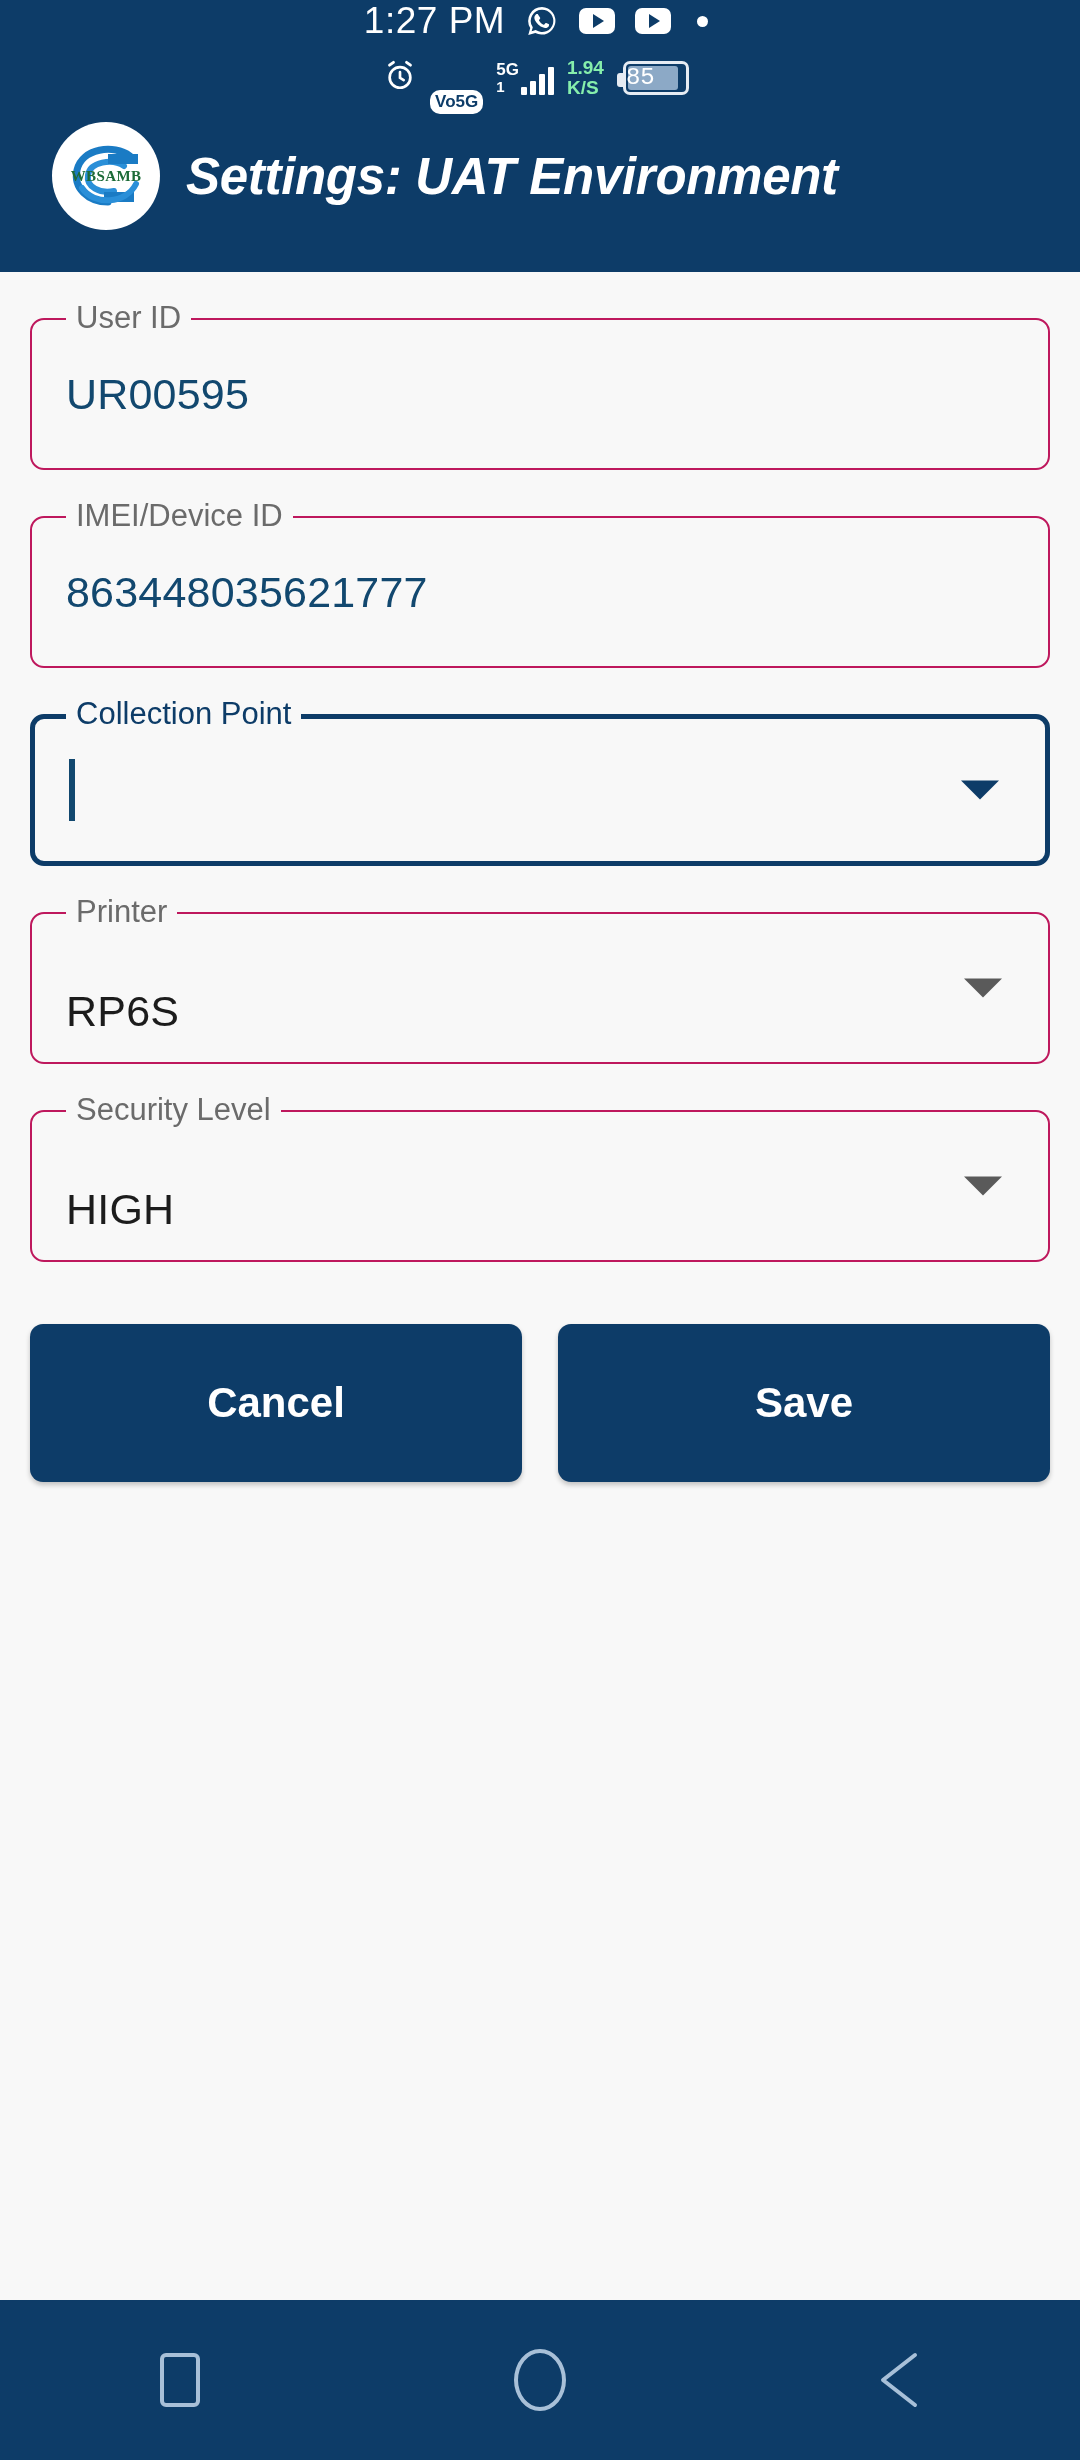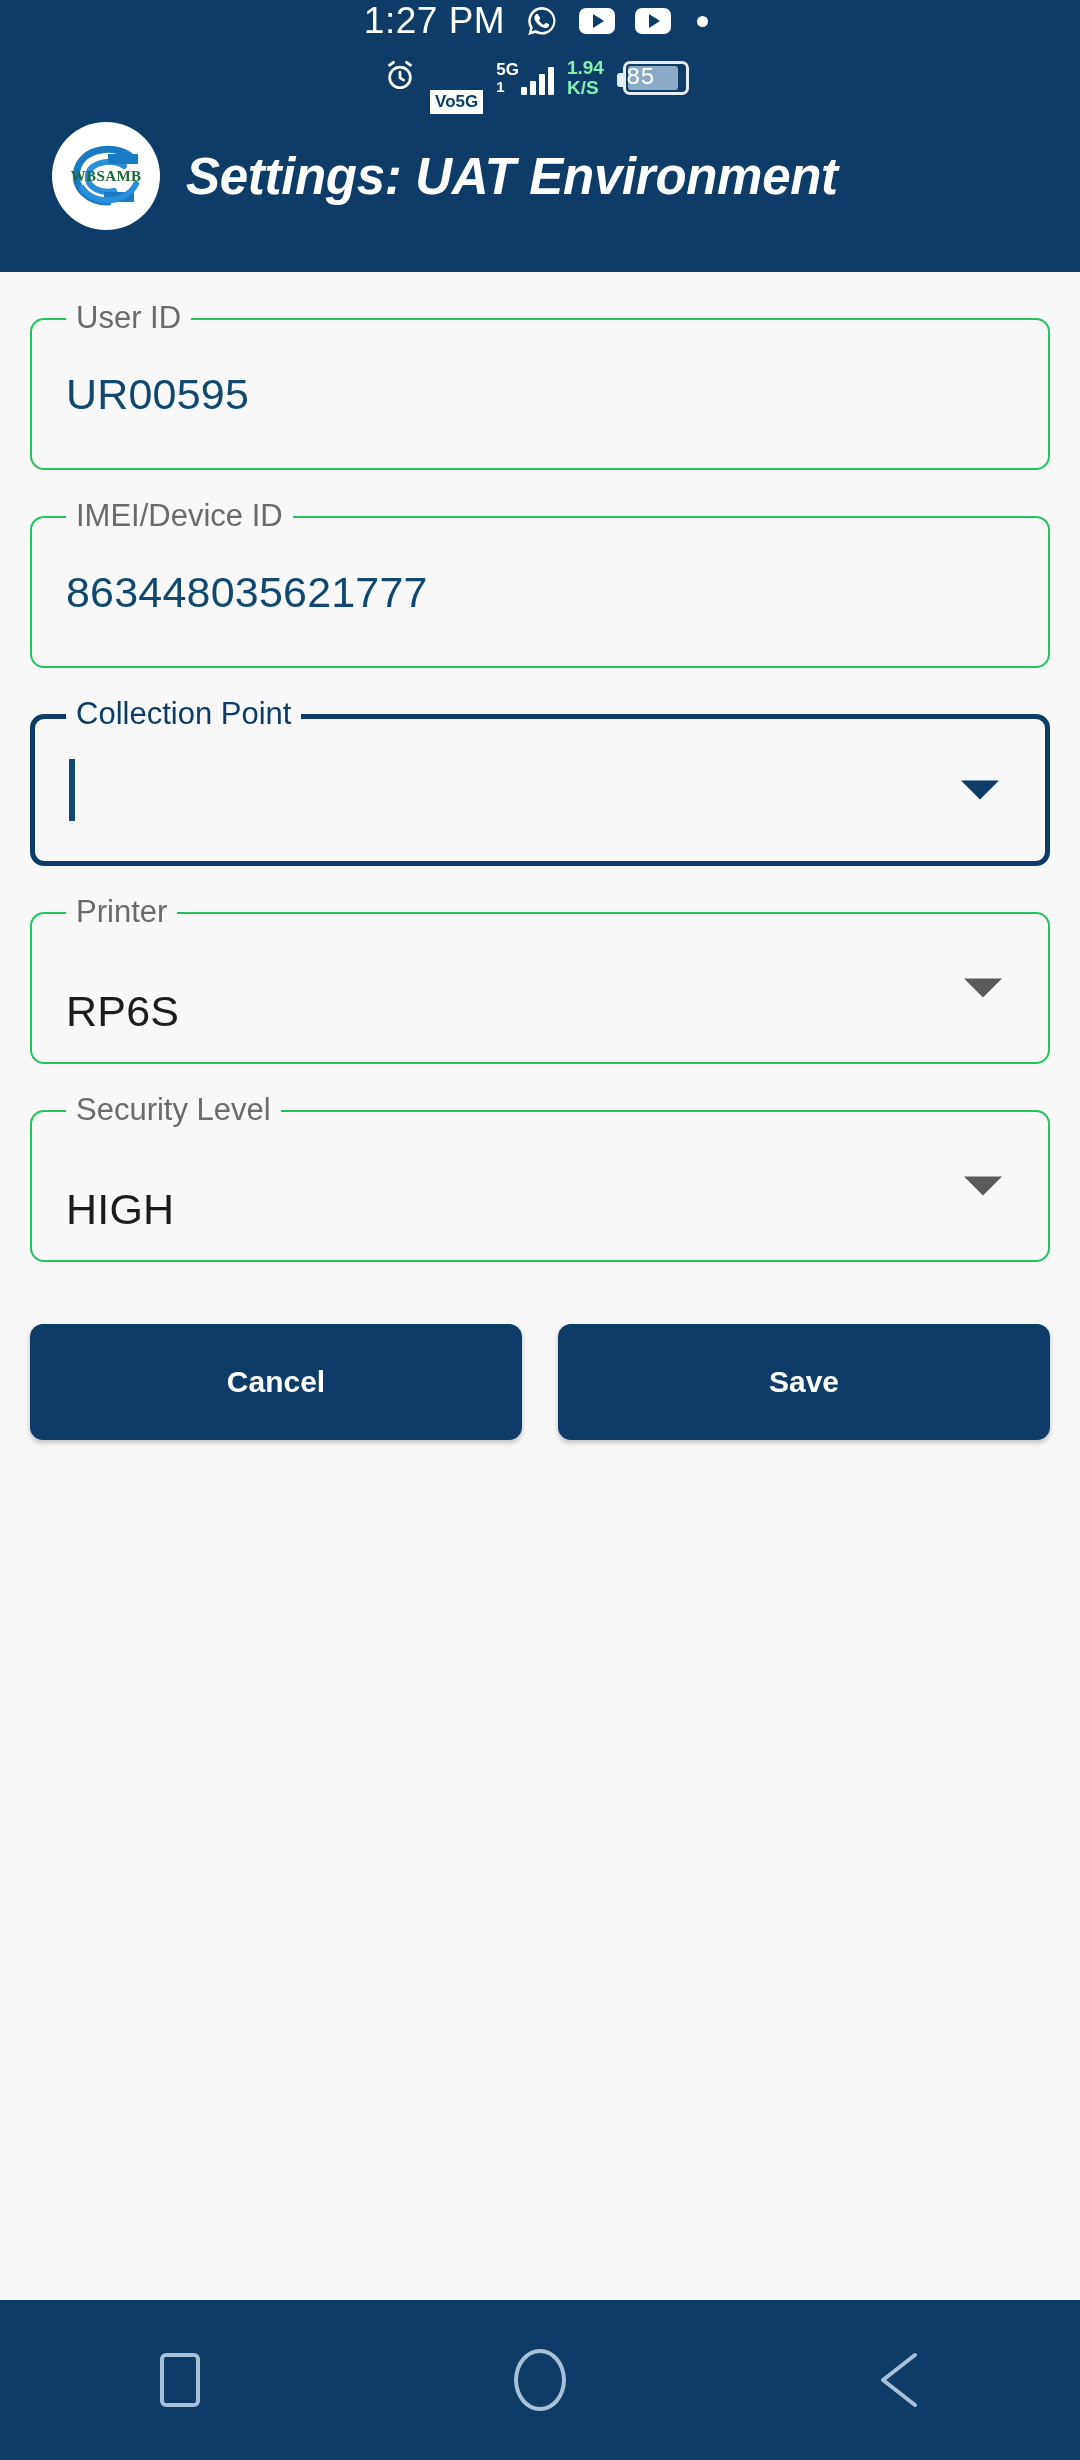"Vo5G" .vo5g { border-radius: 0 -> 10px }
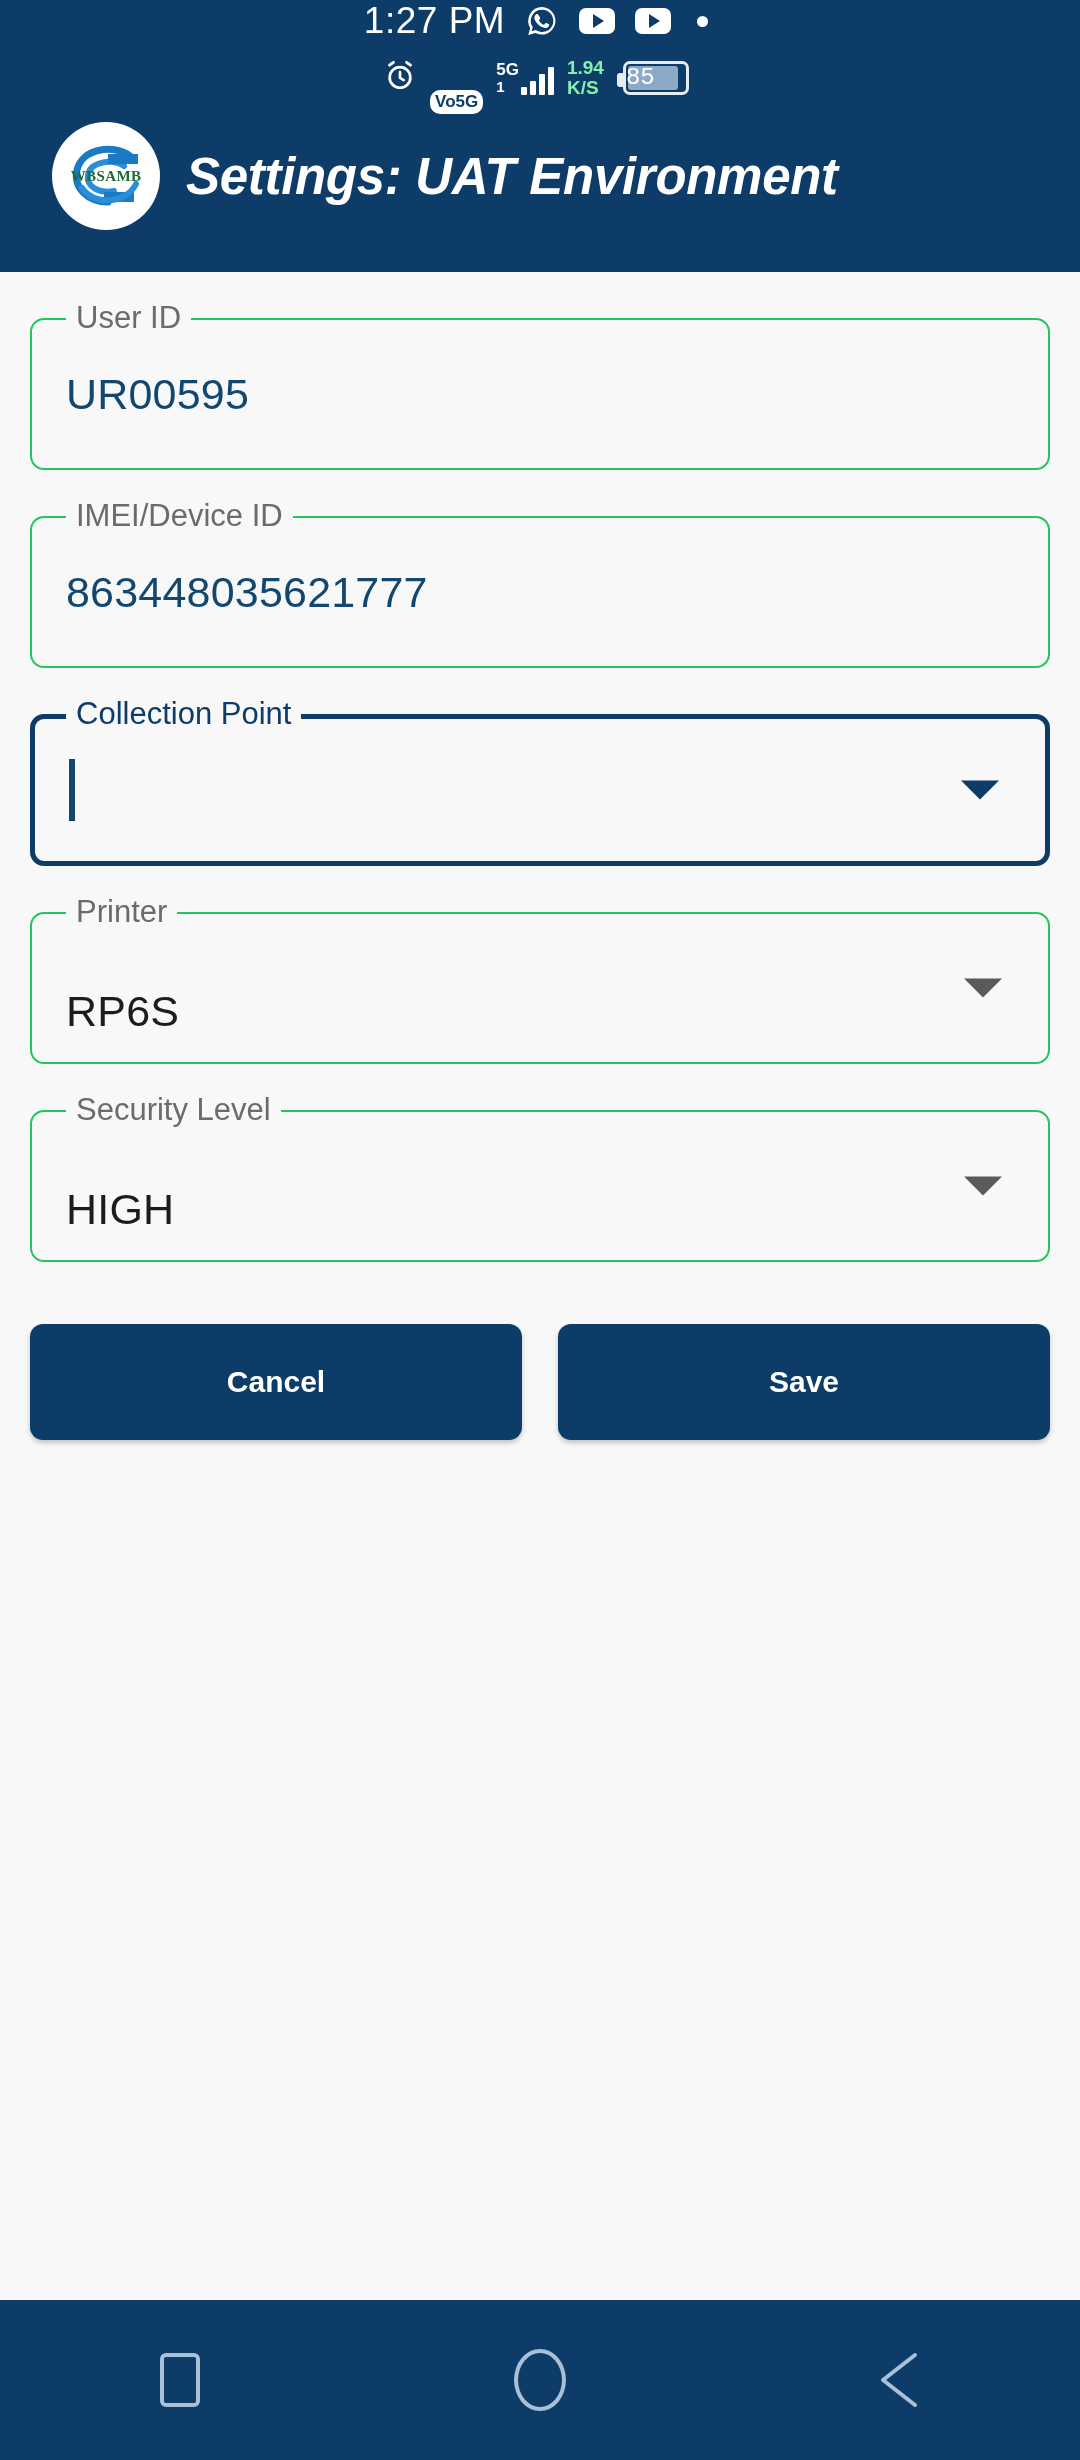"UR00595" .fbox { border: 2px solid #22c55e -> 2px solid #be185d }
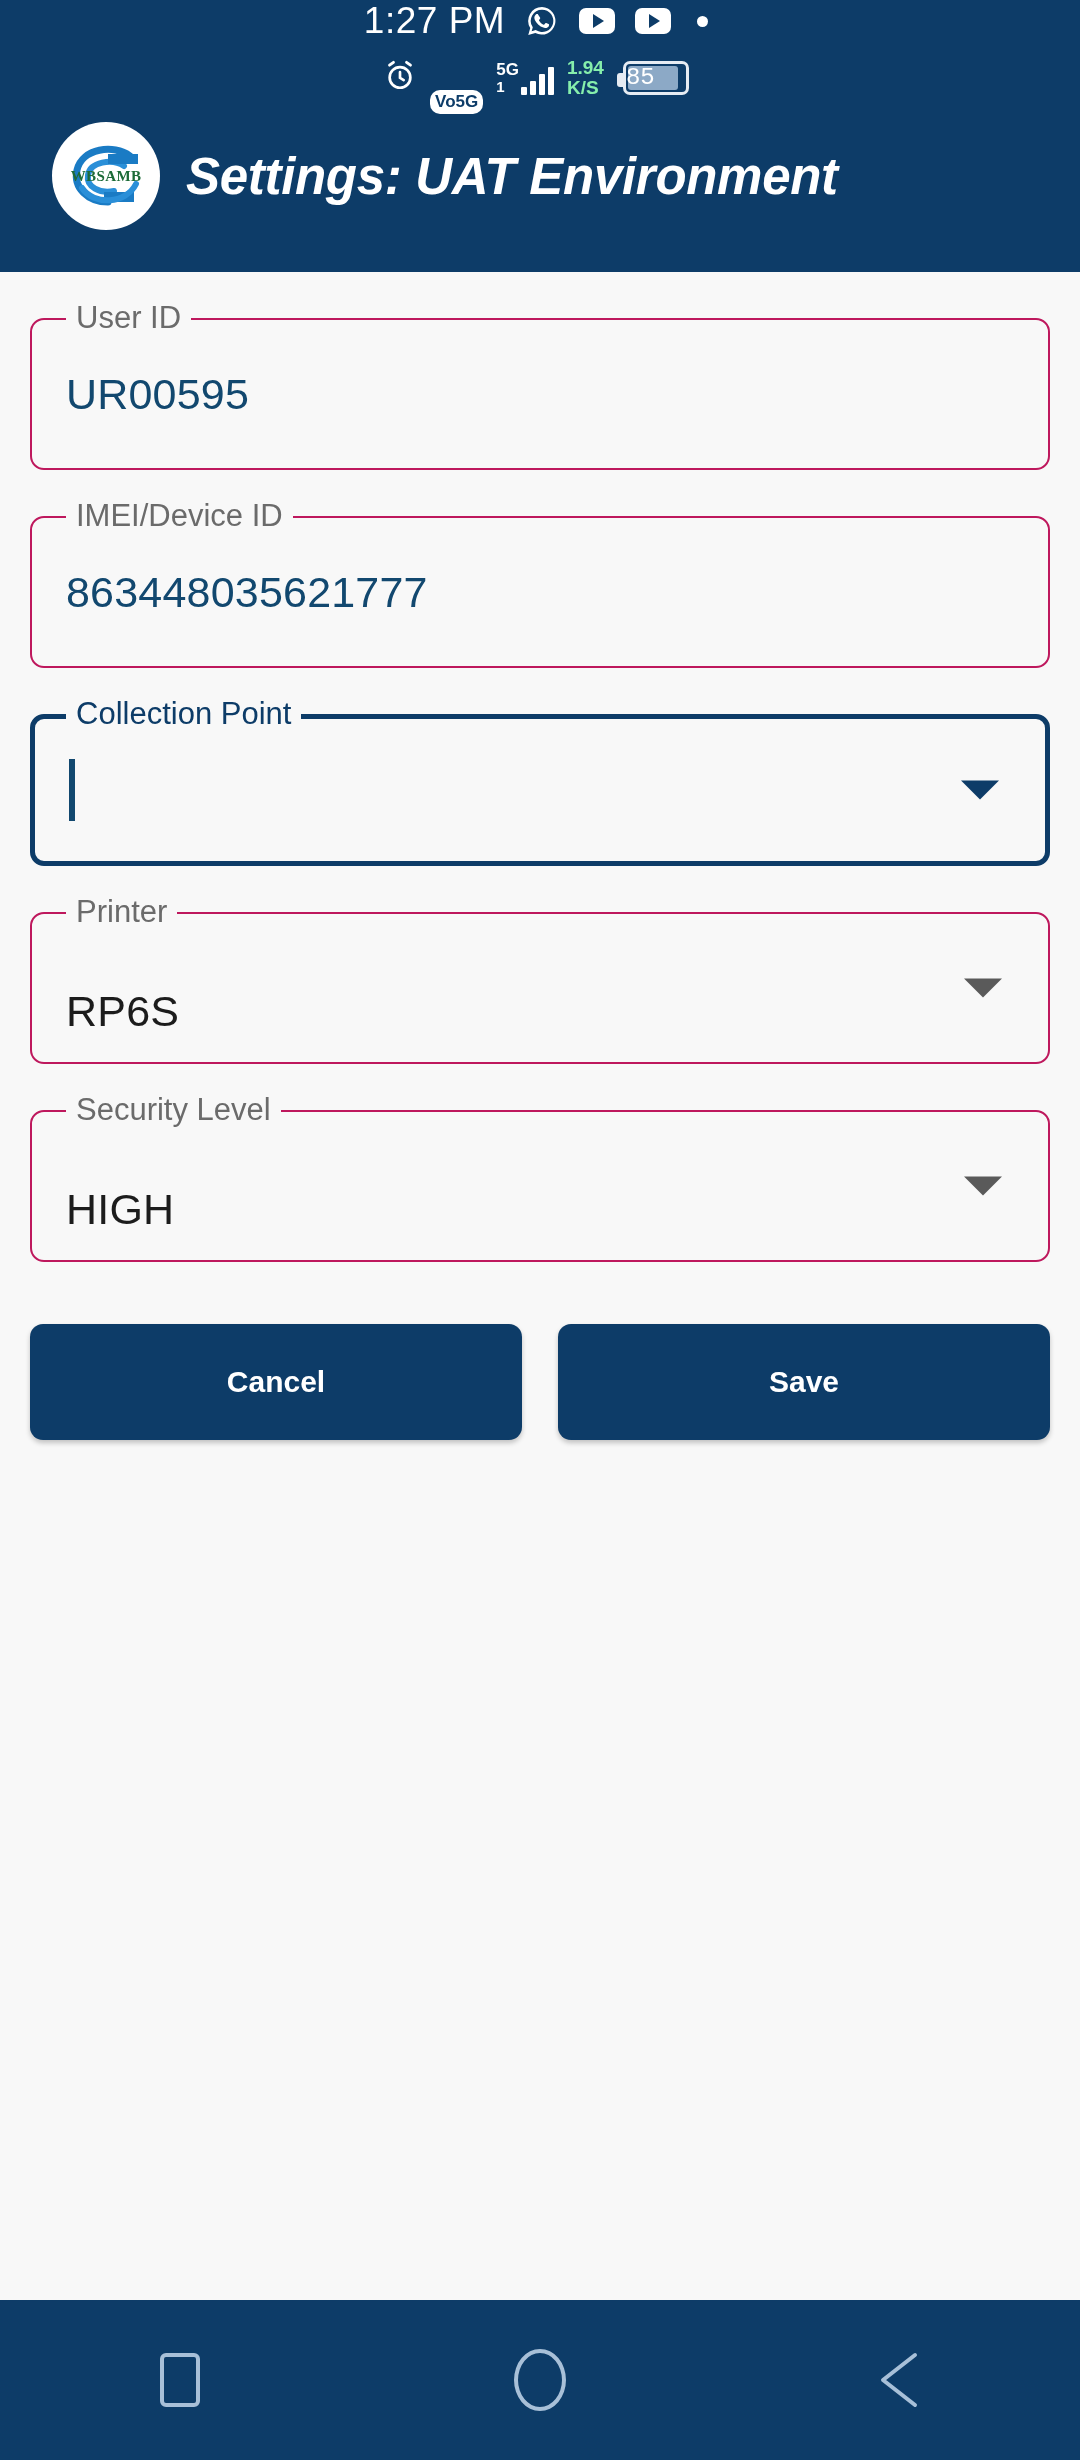"Cancel" .btn { font-size: 30px -> 42px; height: 116px -> 158px }
